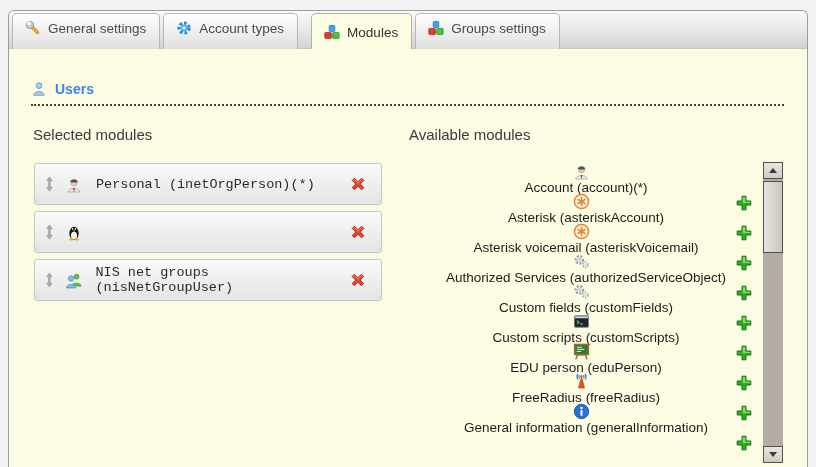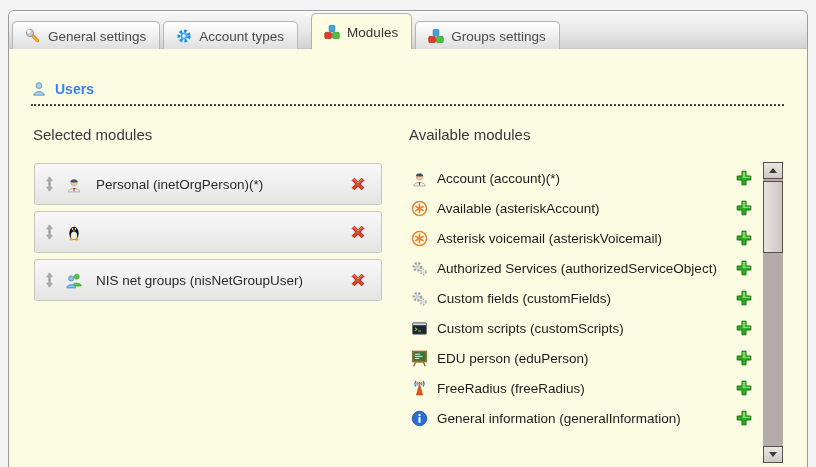"General settings" .tab { padding: 6px 13px 5px 12px -> 6px 13px 13px 12px }
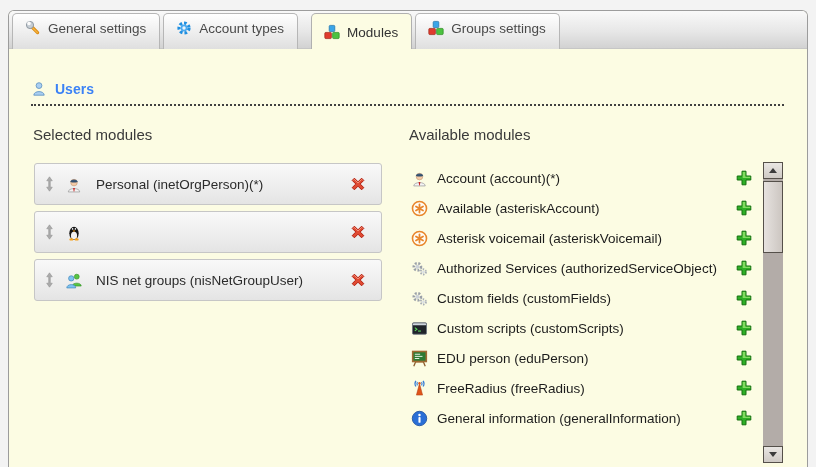"Personal (inetOrgPerson)(*)" .sel-row { font-family: none -> Liberation Mono, monospace }
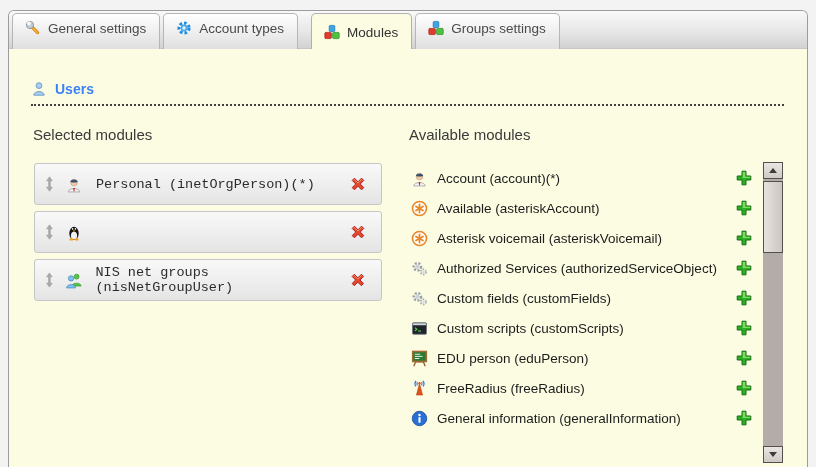"Account (account)(*)" .av-row { flex-direction: none -> column }
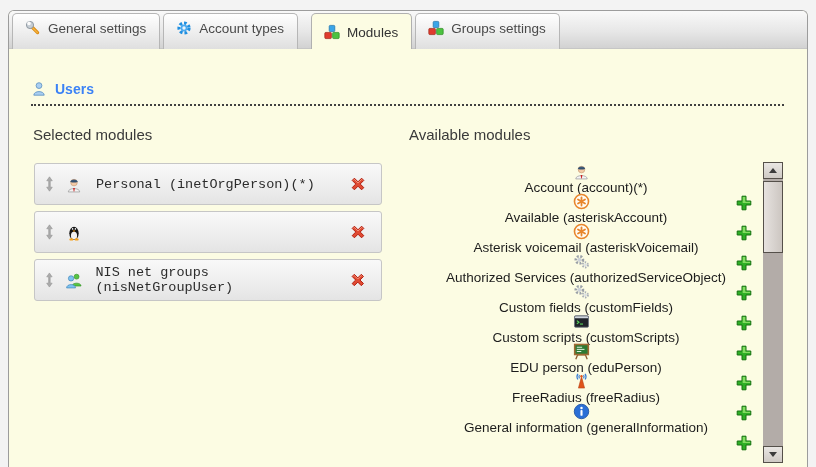"Available (asteriskAccount)" span.mlabel { text: Available -> Asterisk }
